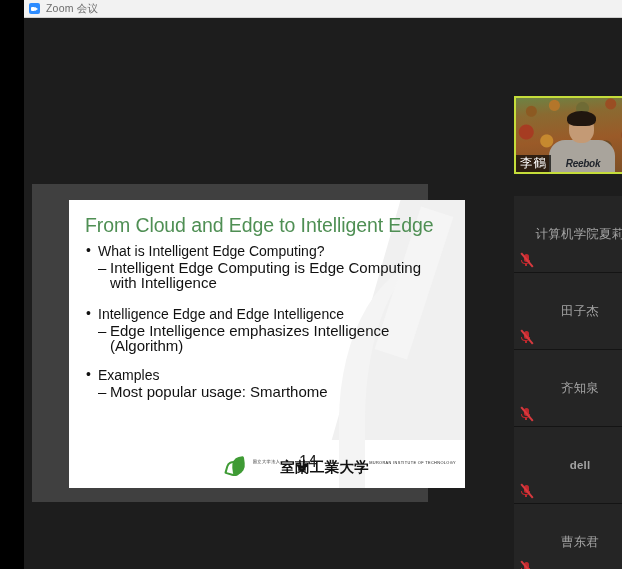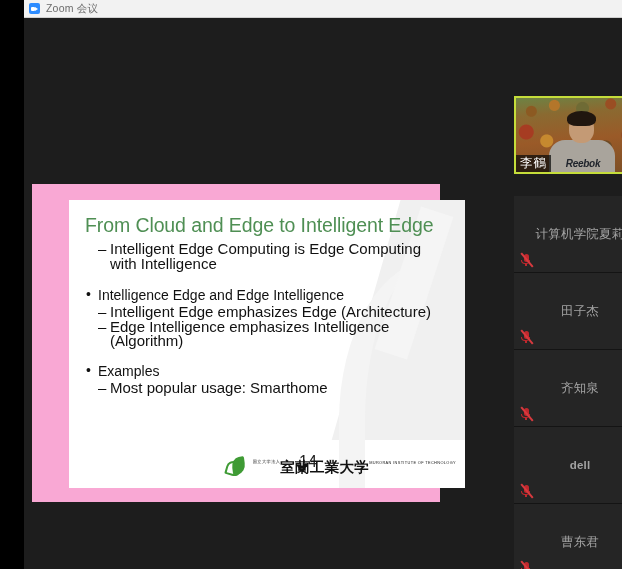"From Cloud and Edge to" #shared-screen { background: #f9a8d4 -> #404040; padding-left: 12px -> none }
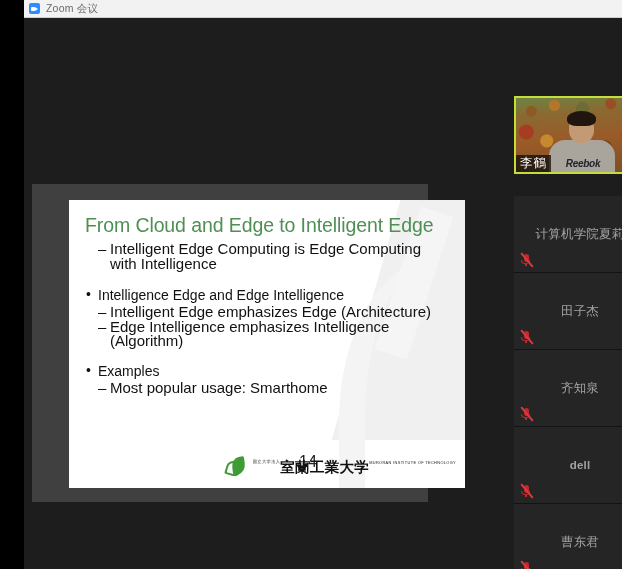"What is Intelligent Edge Computing?" div.l1-text { html: none -> <div>What is Intelligent Edge Computing?</div> }
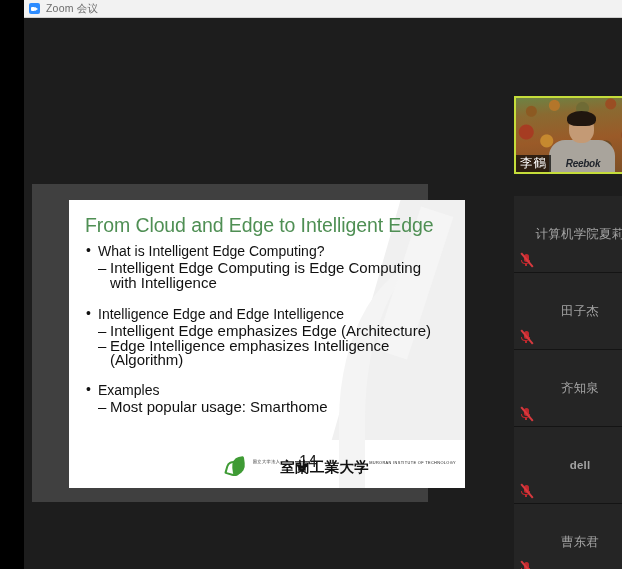"Intelligent Edge emphasizes Edge" li { html: <li>Intelligent Edge emphasizes Edge (Architecture)</li> -> none }
